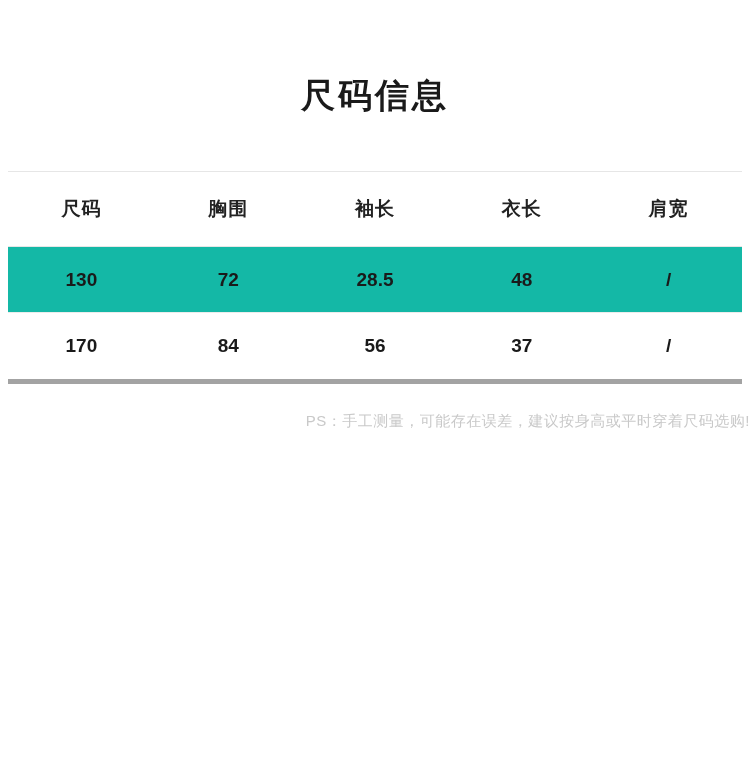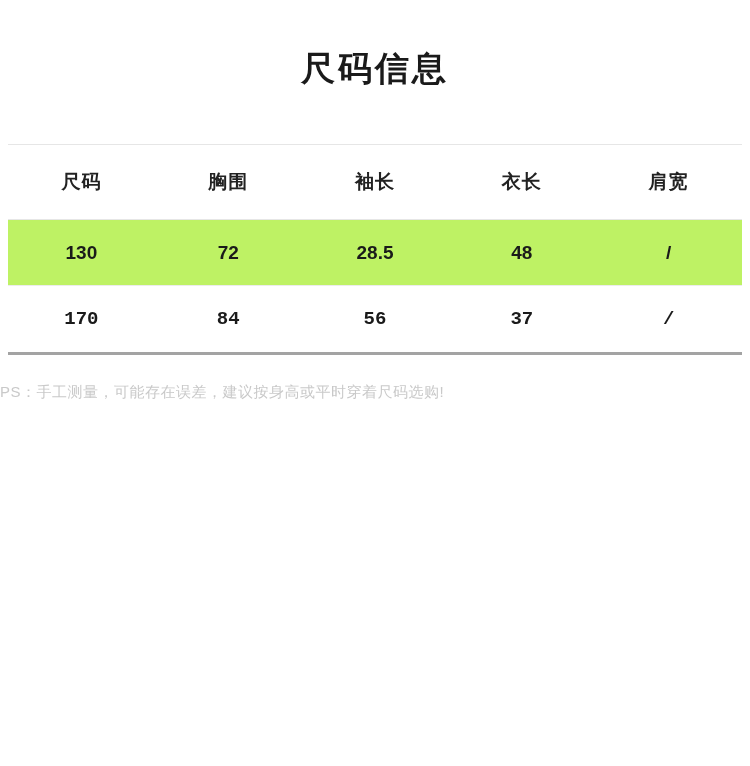"尺码信息" .title { padding-top: 48px -> 75px }
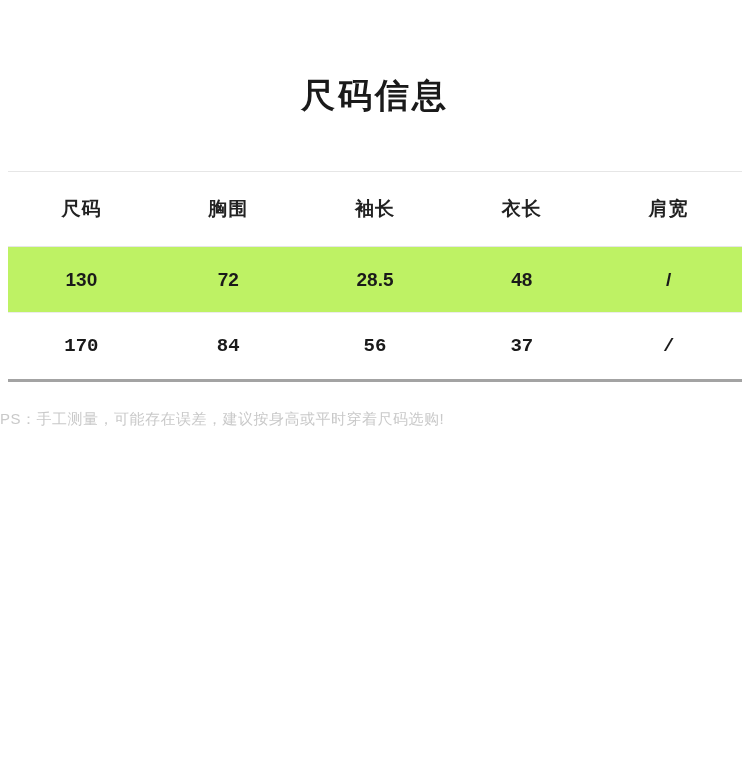"130" table.size-table tbody tr.alt td { background: #bef264 -> #14b8a6 }
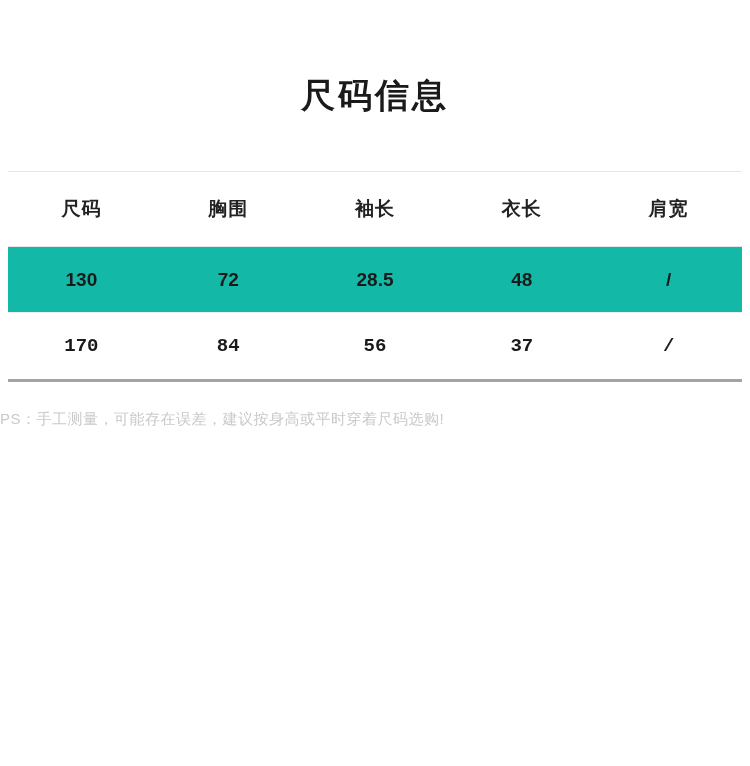"170" table.size-table tbody tr:last-child td { border-bottom: 3px solid #a3a3a3 -> 5px solid #a3a3a3; font-family: Liberation Mono, monospace -> none }
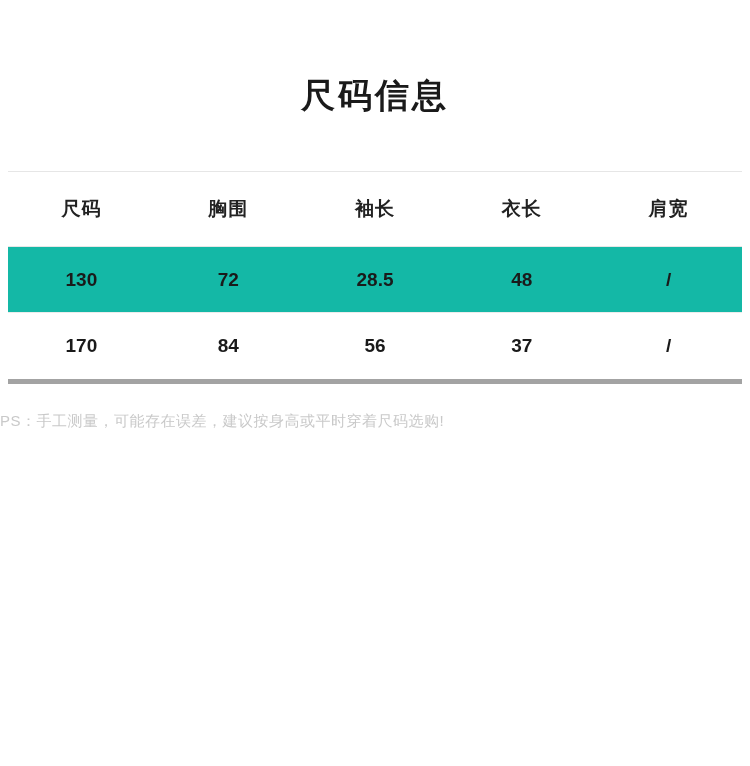"PS：手工测量，可能存在误差，建议按身高或平时穿着尺码选购!" .note { text-align: left -> right }
